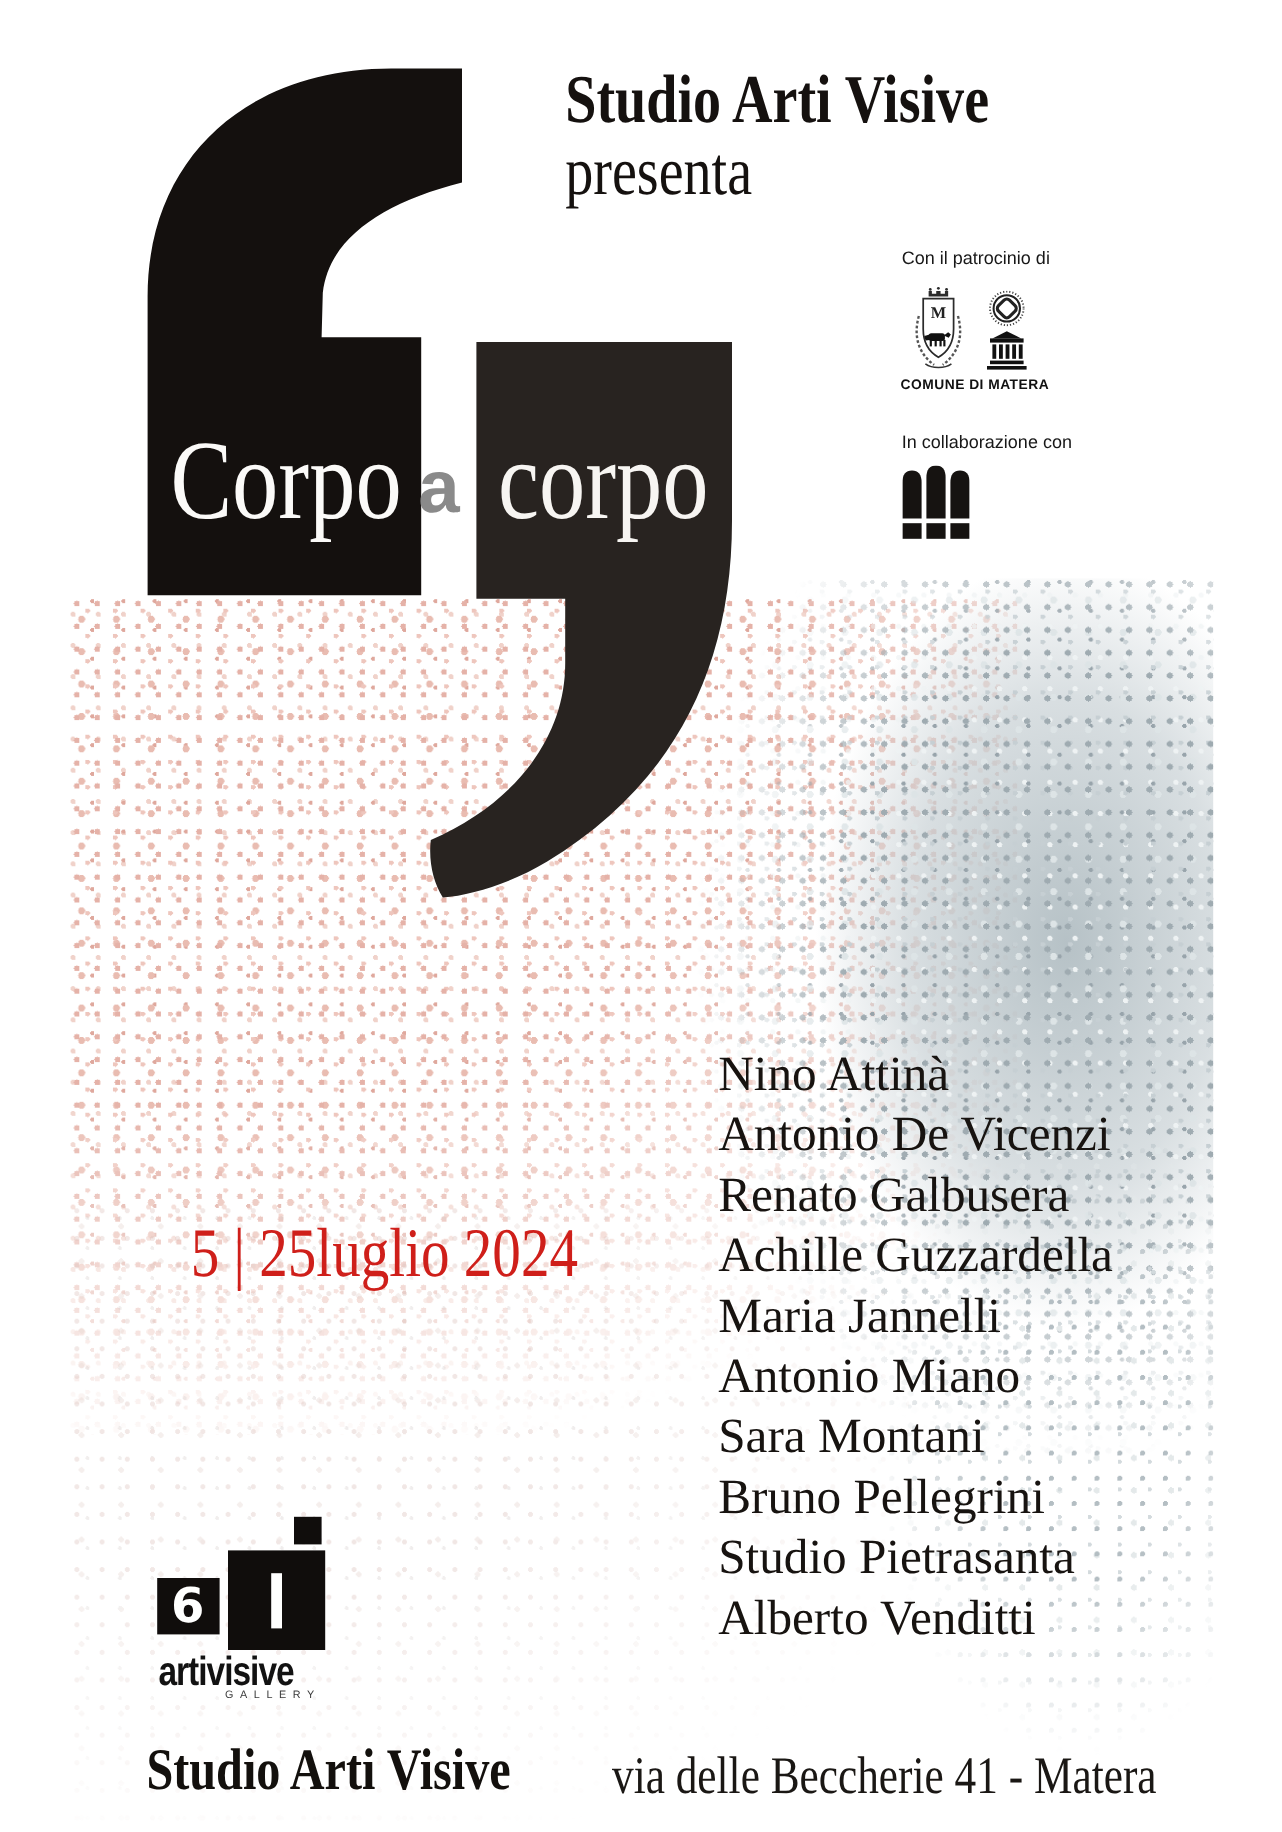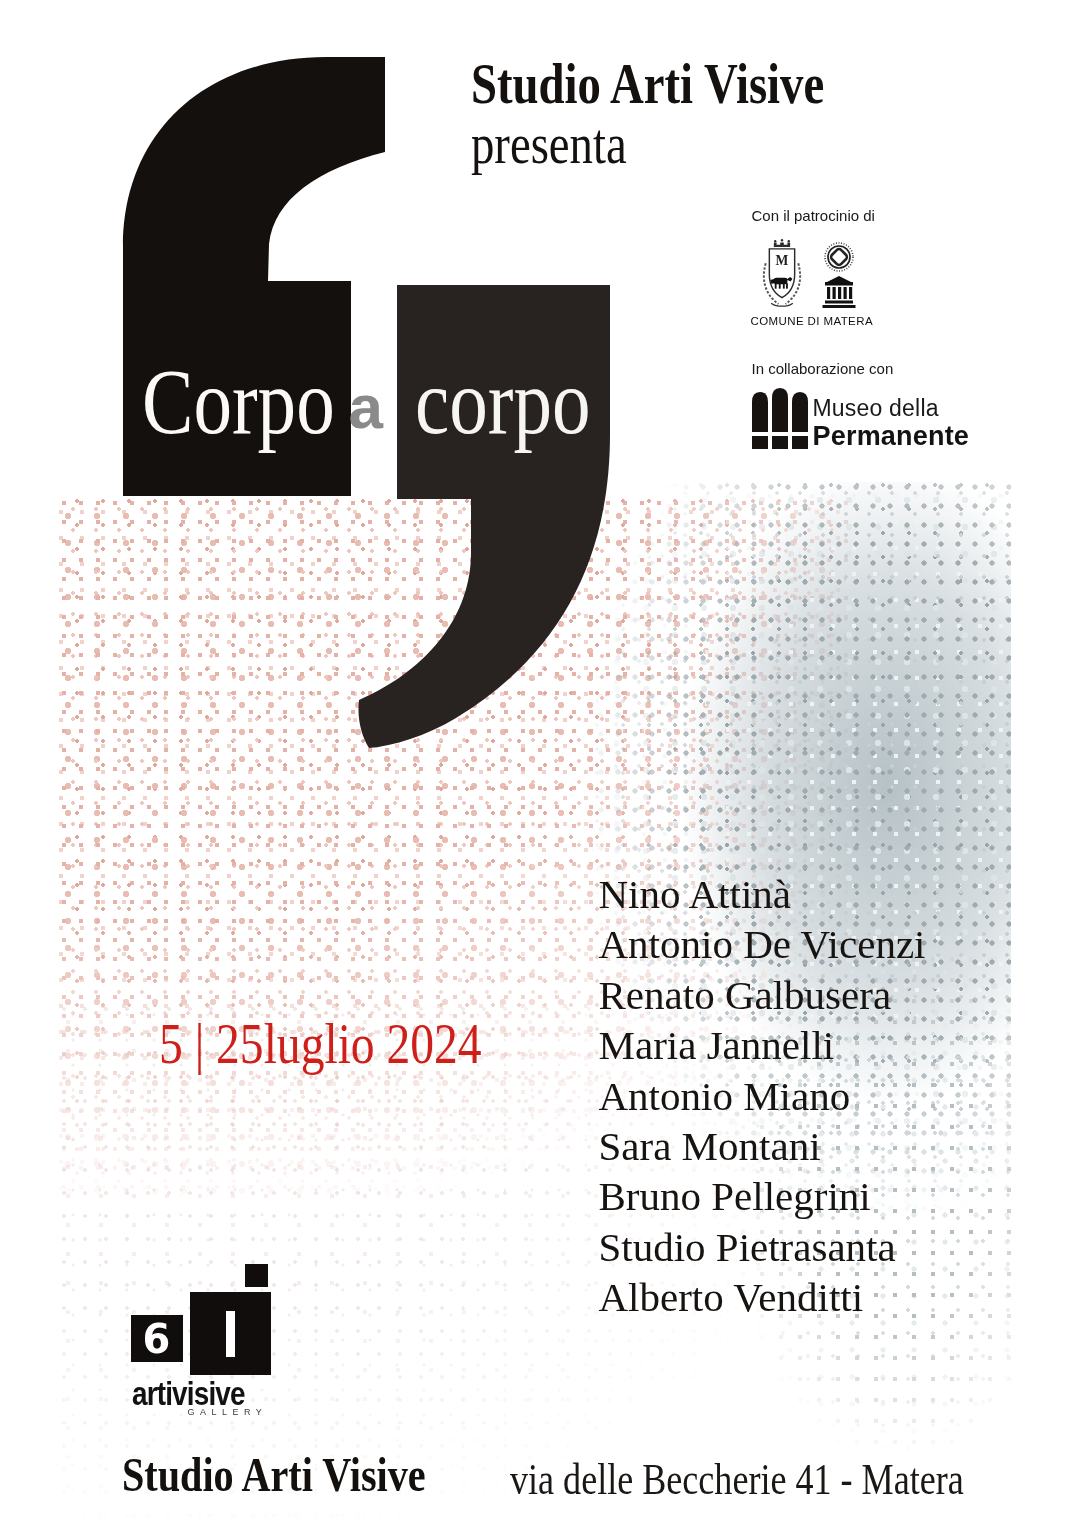"COMUNE DI MATERA" .patron-caption { font-weight: 400 -> 700 }
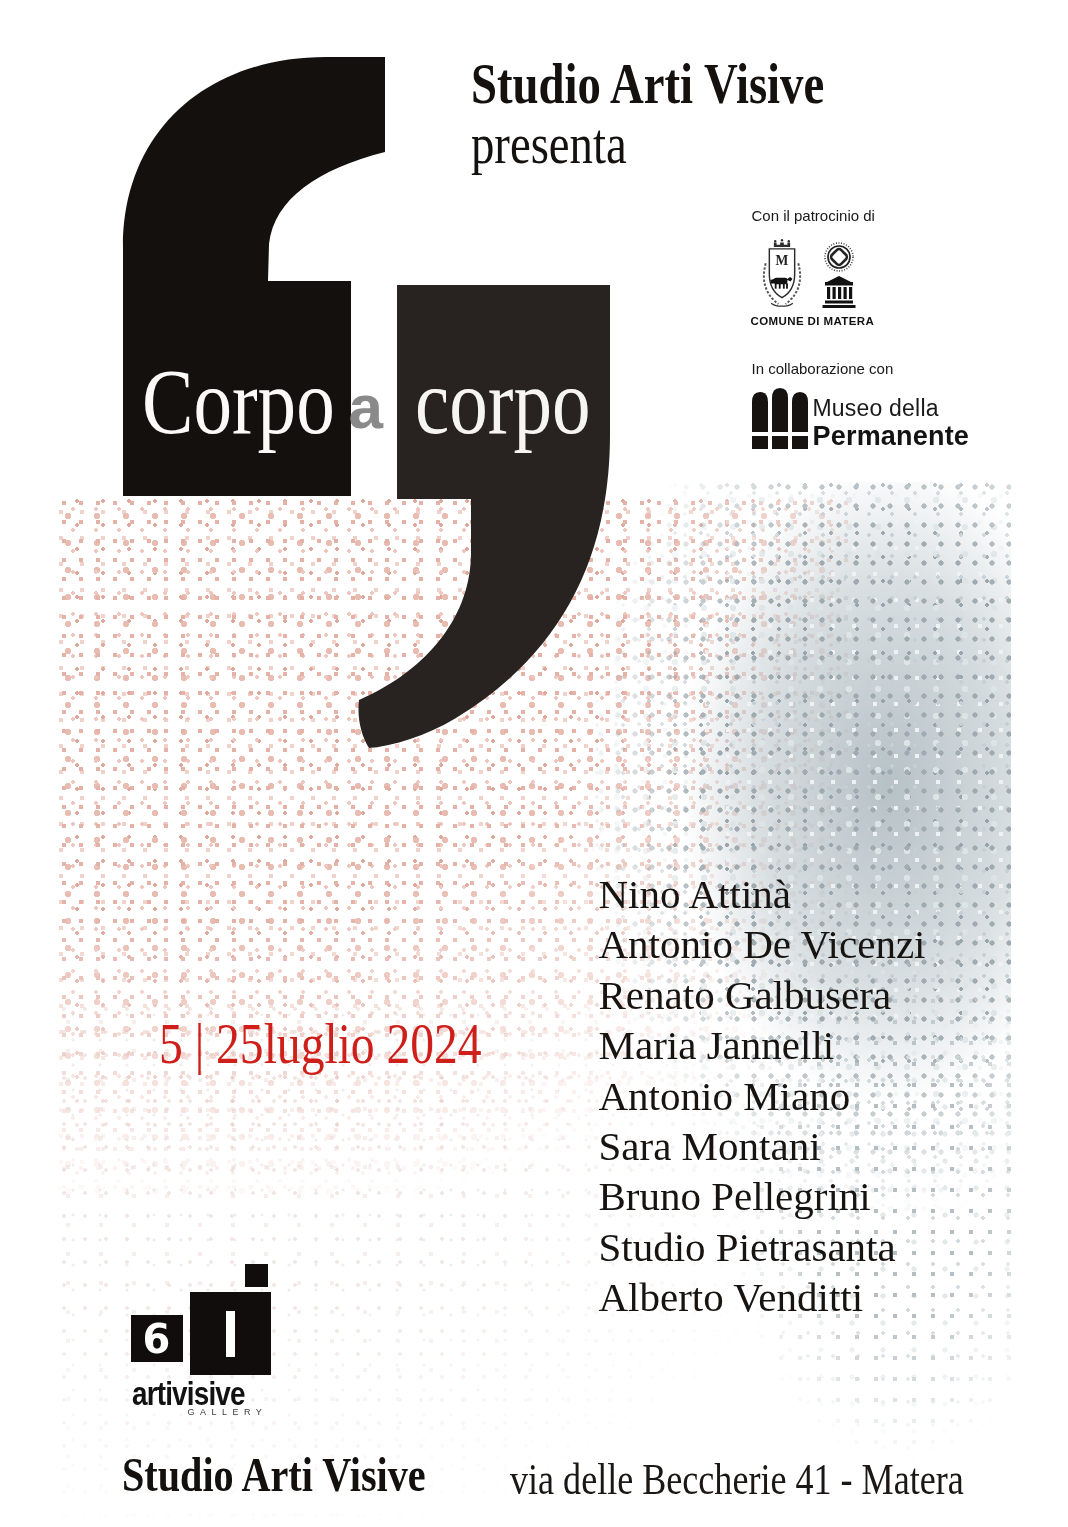"Museo della" div.abs { html: <div> <div>Museo della</div> <div>Permanente</div> </div> -> none }
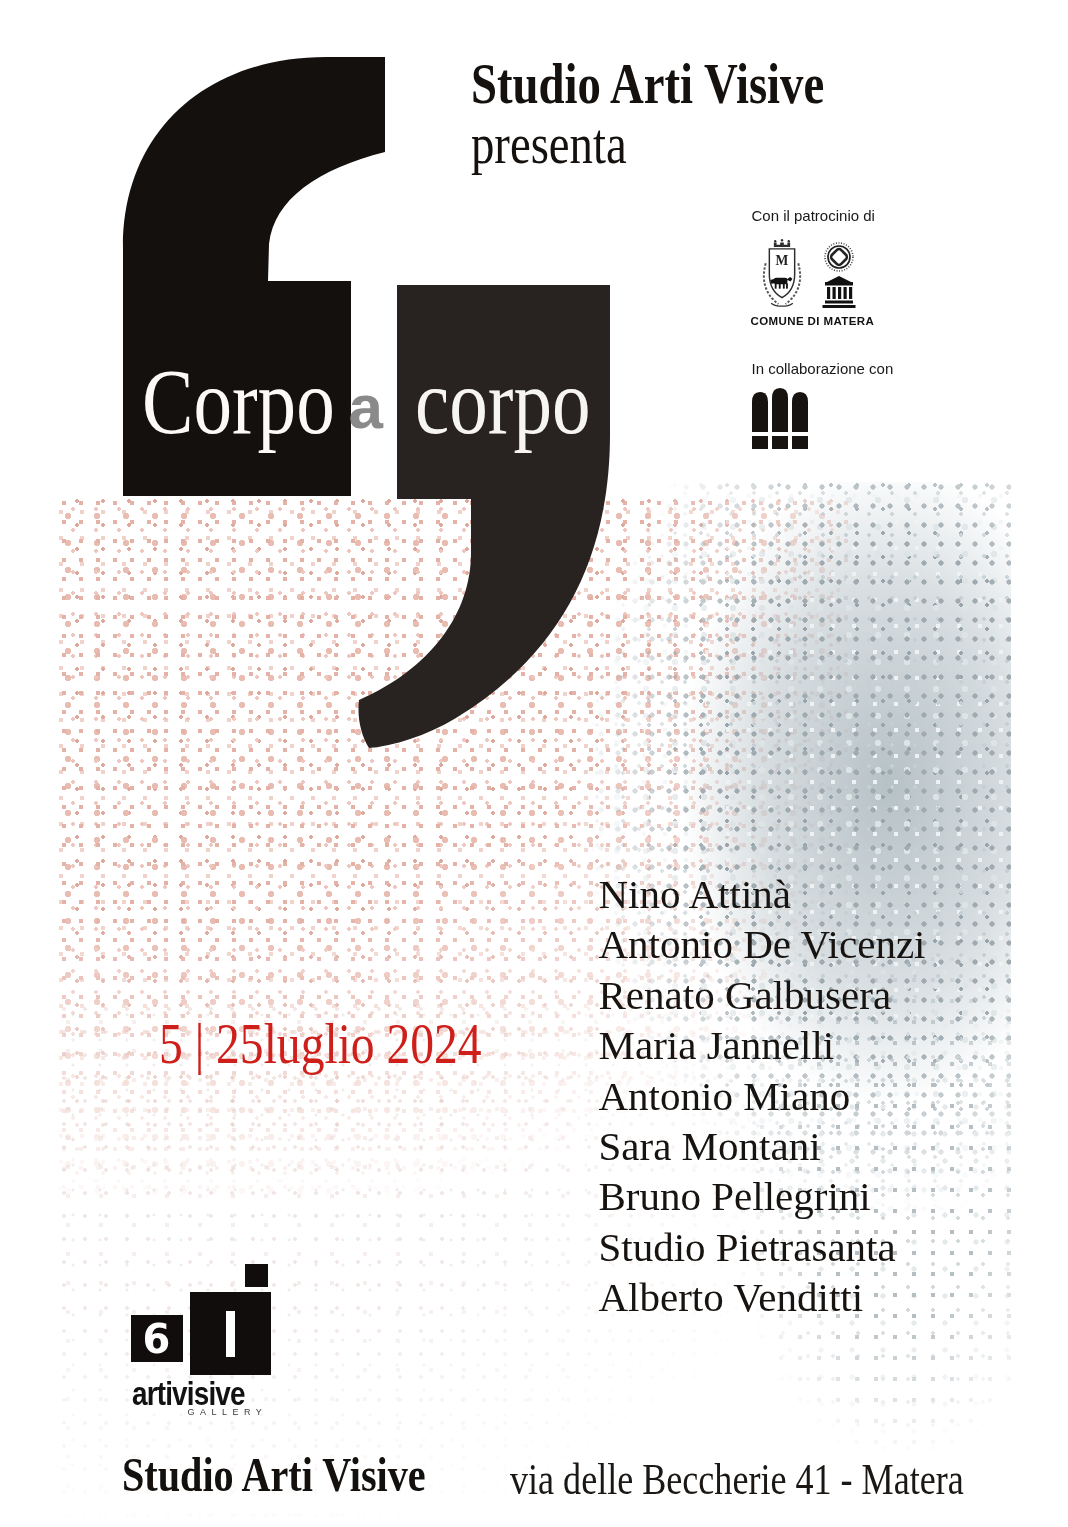"Achille Guzzardella" div.artist { html: none -> <div>Achille Guzzardella</div> }
